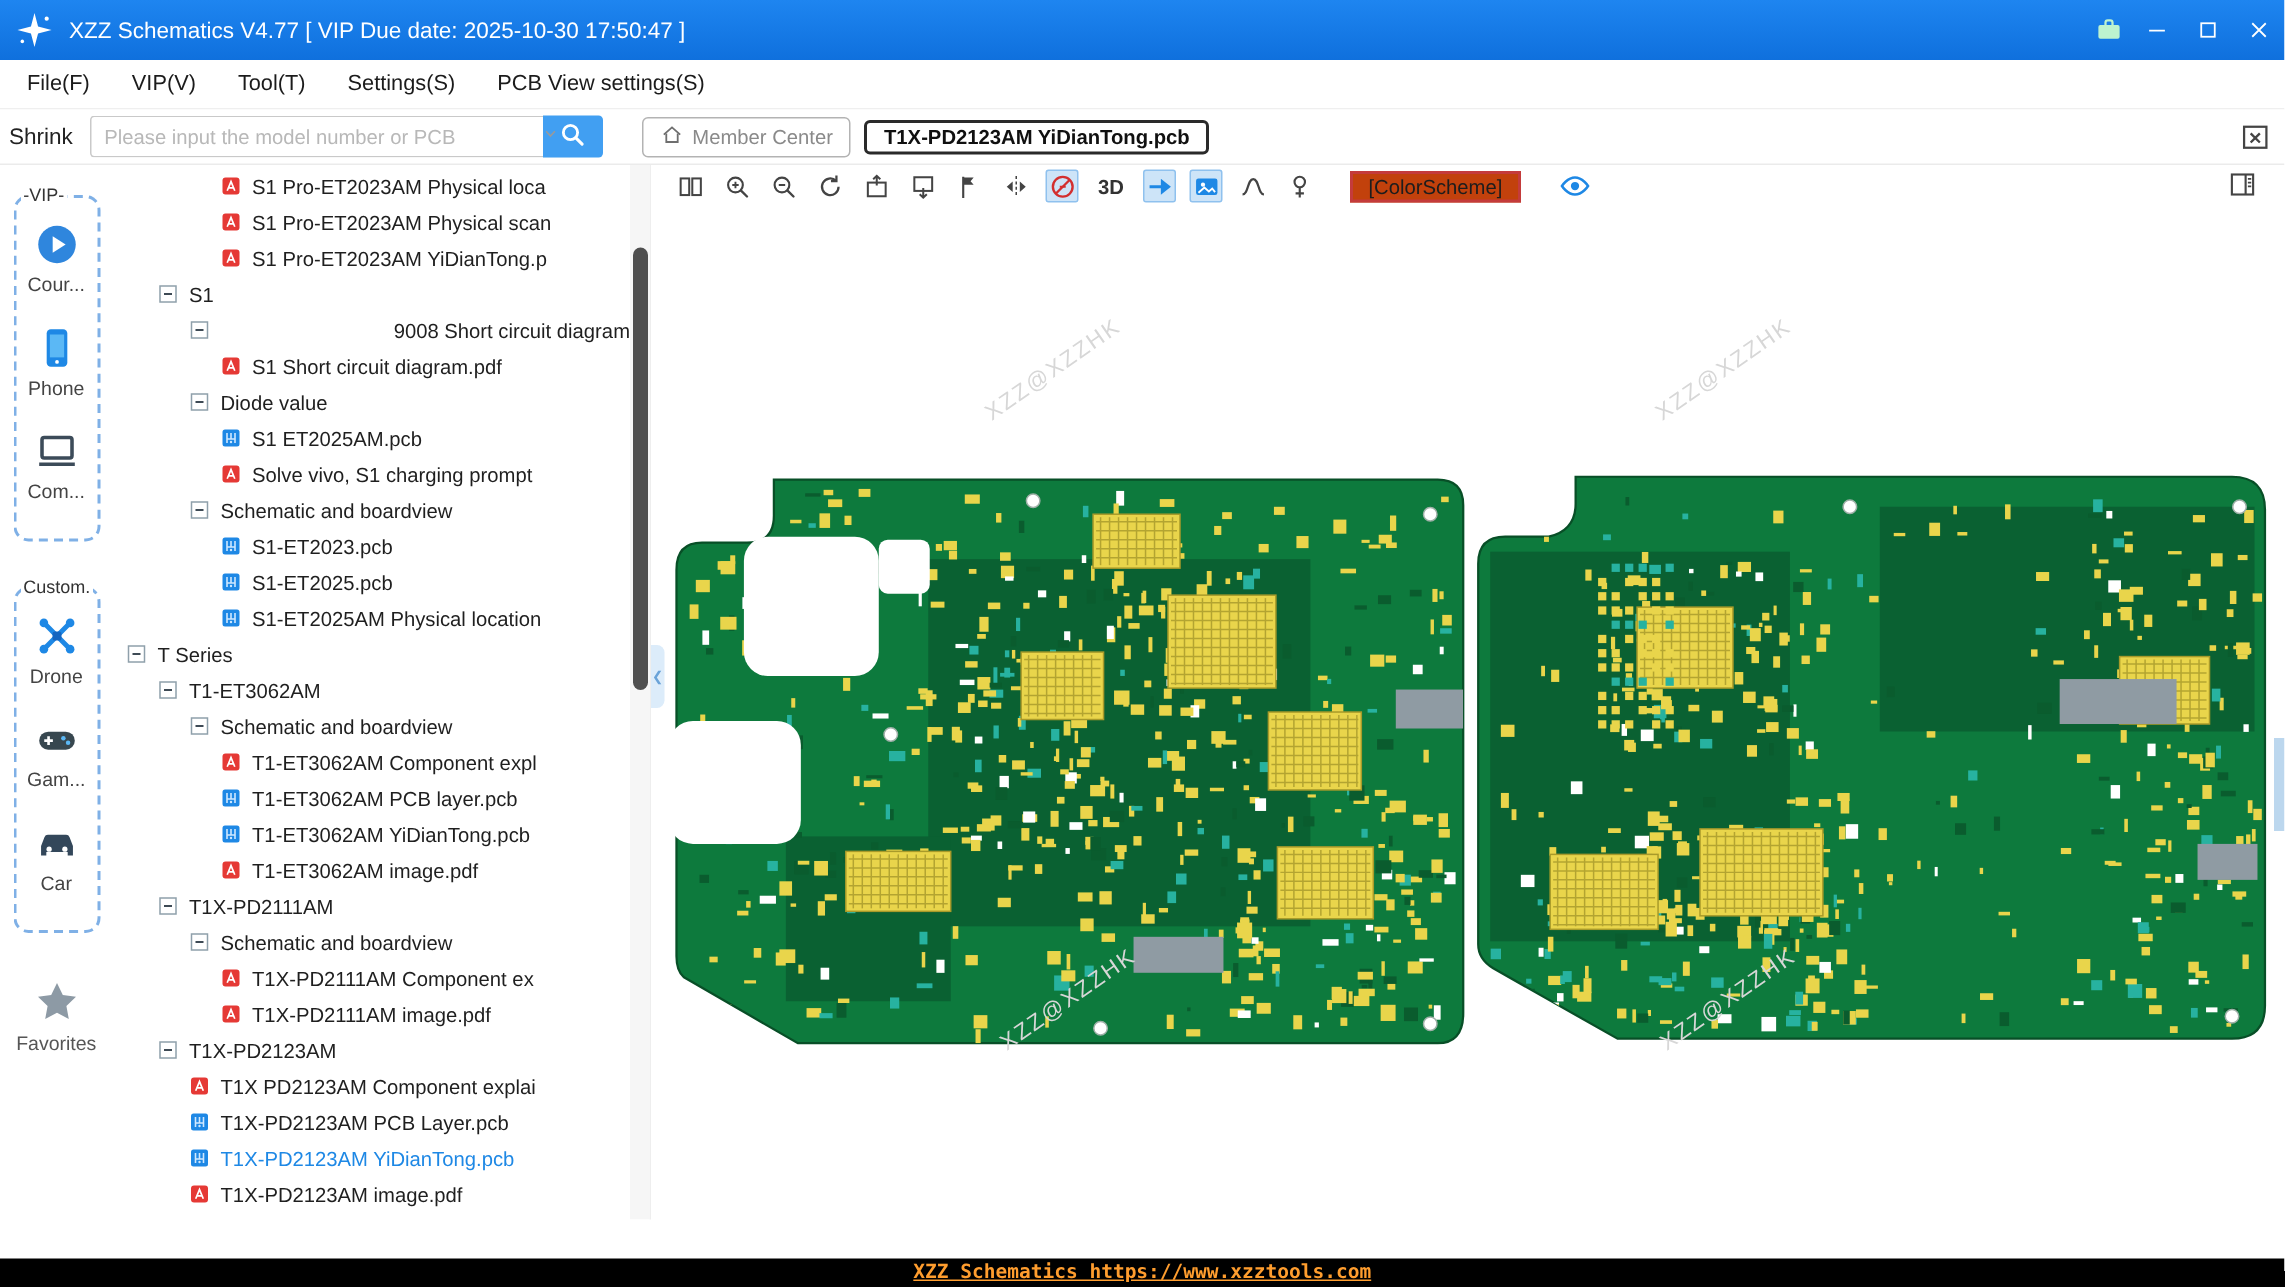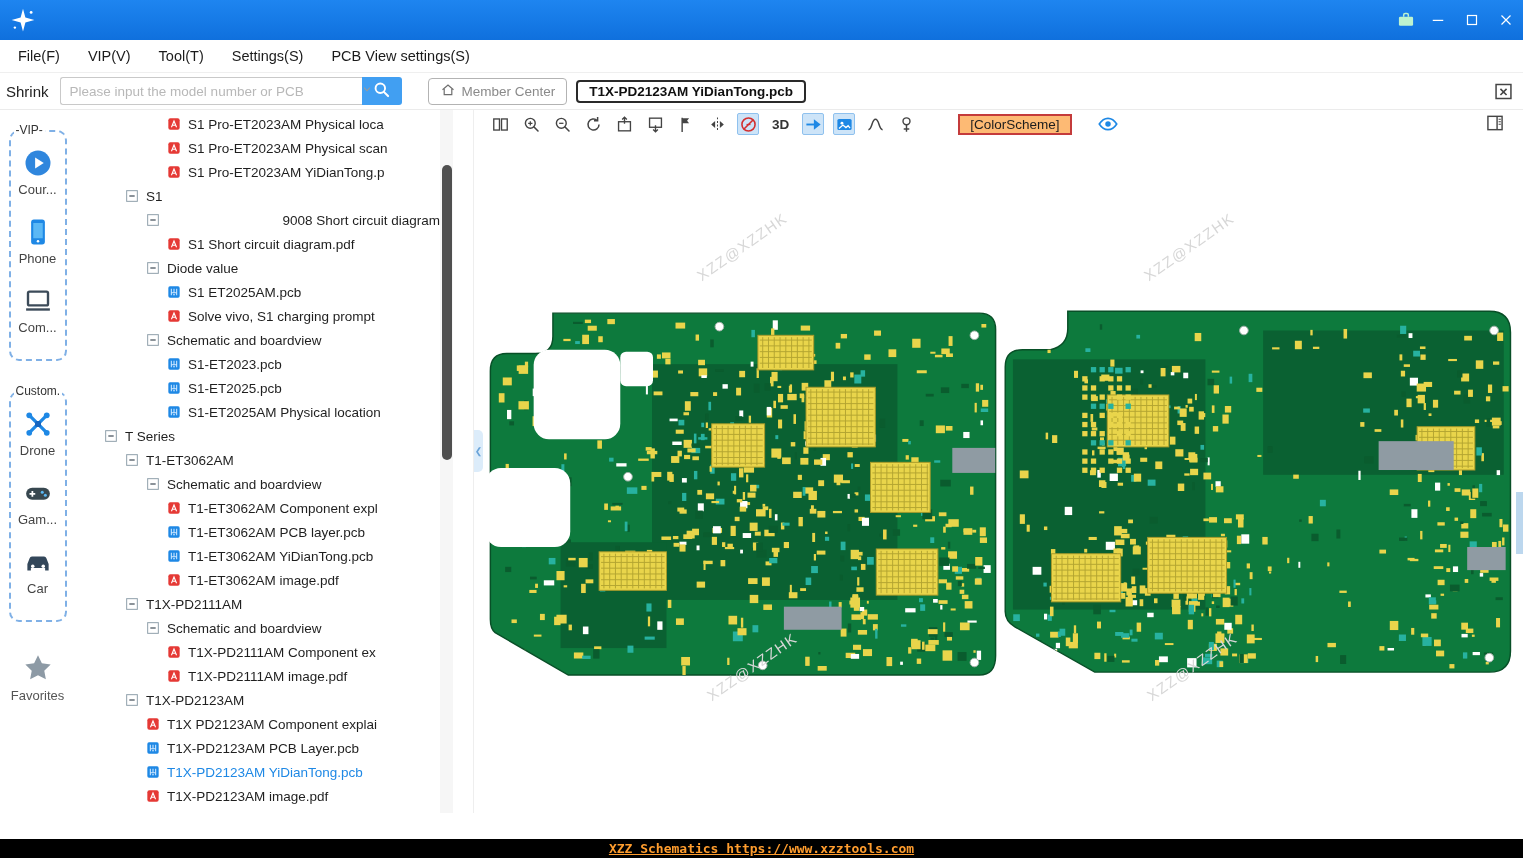"XZZ Schematics V4.77 [ VIP" span.title { html: none -> <span>XZZ Schematics V4.77 [ VIP Due date: 2025-10-30 17:50:47 ]</span> }
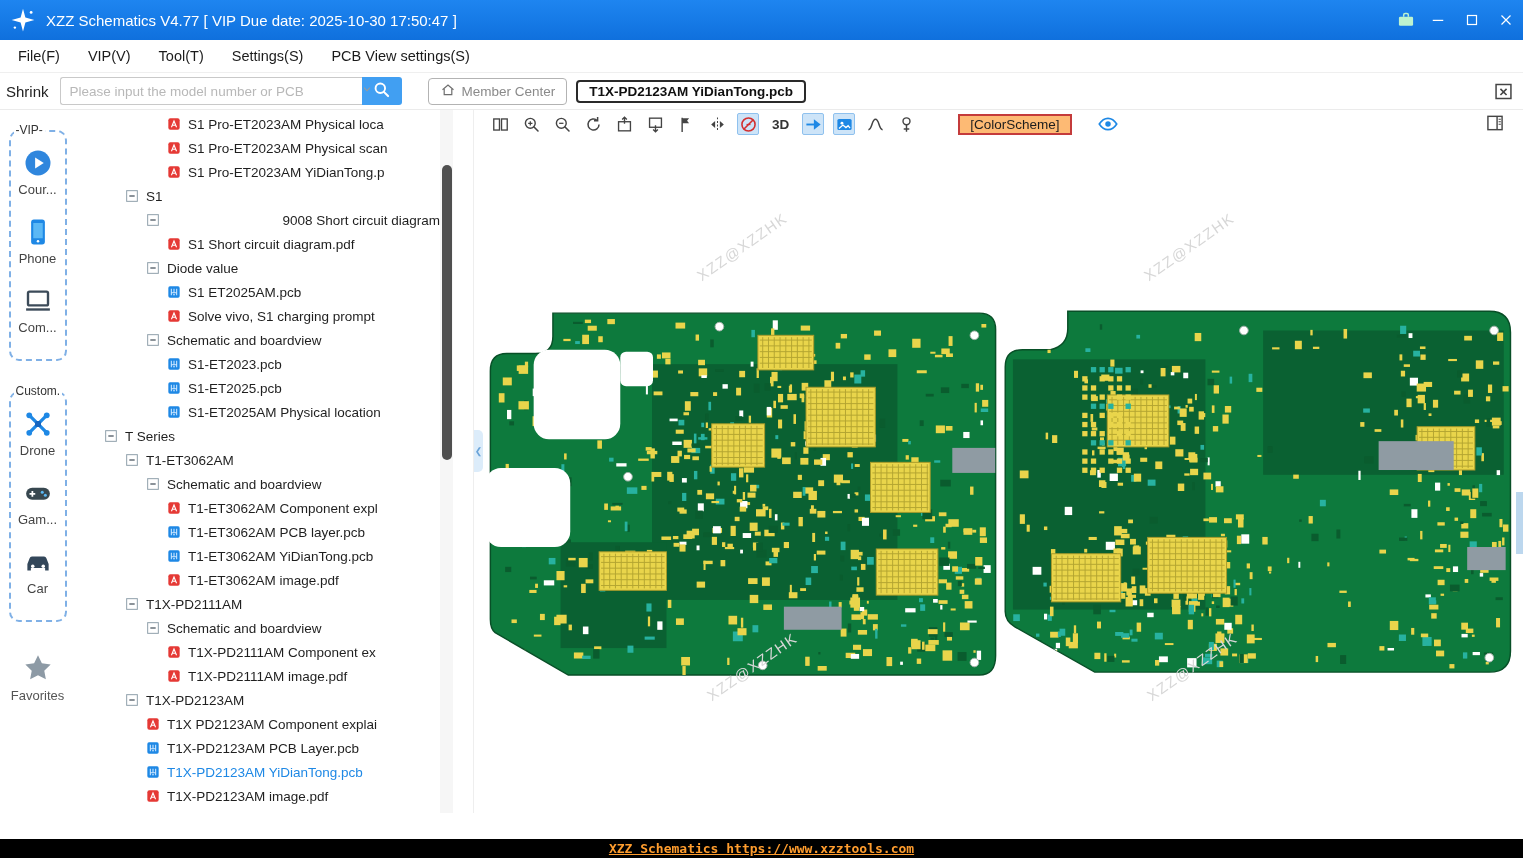"-VIP-" .content { gap: 20px -> none }
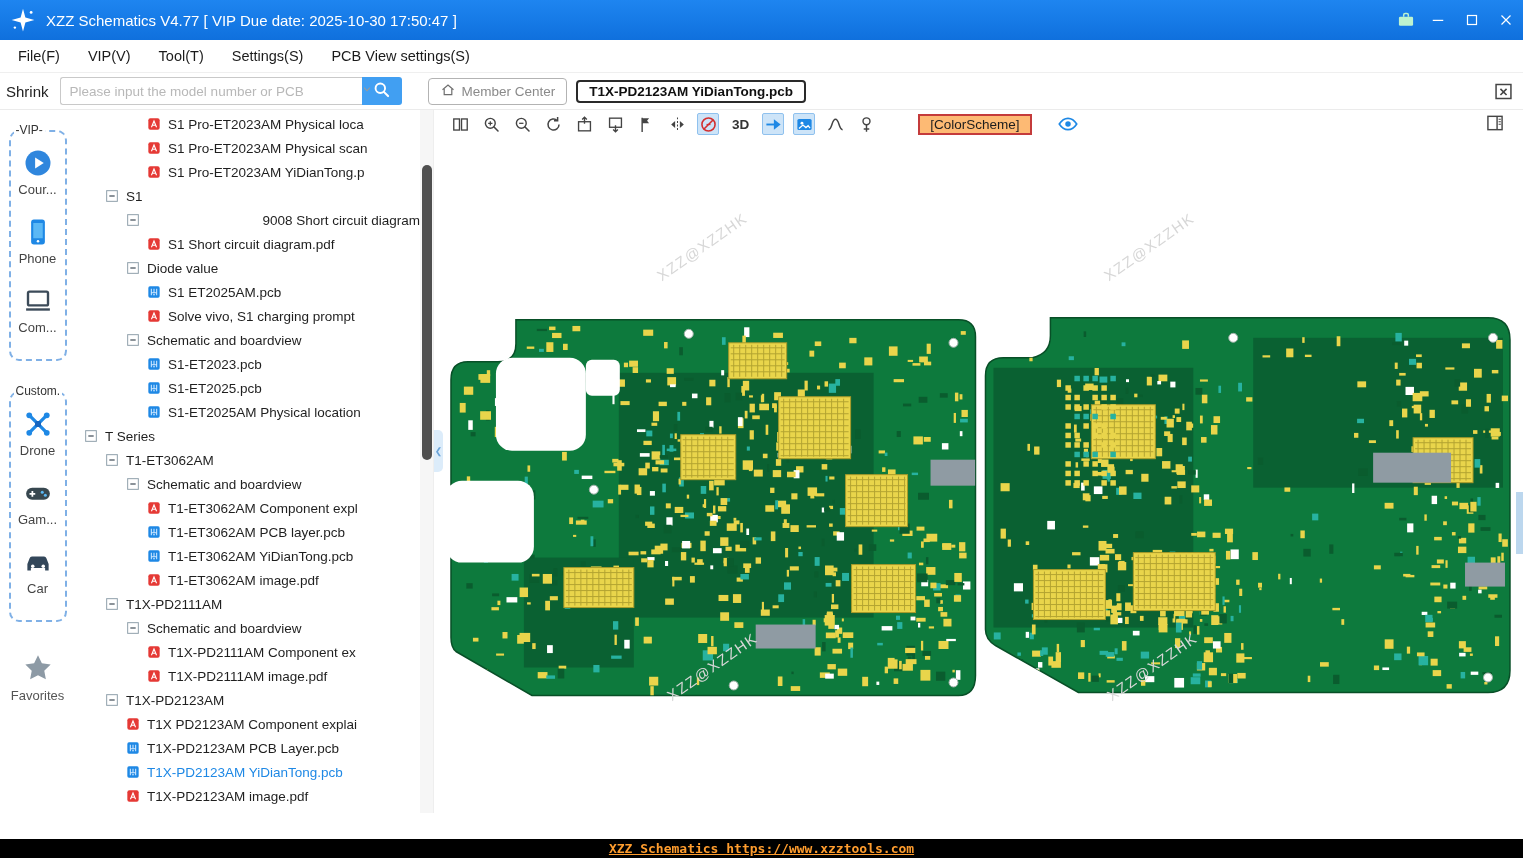"[ColorScheme]" .colorscheme-btn { background: #fdba74 -> #c2410c; margin-left: 32px -> 14px }
